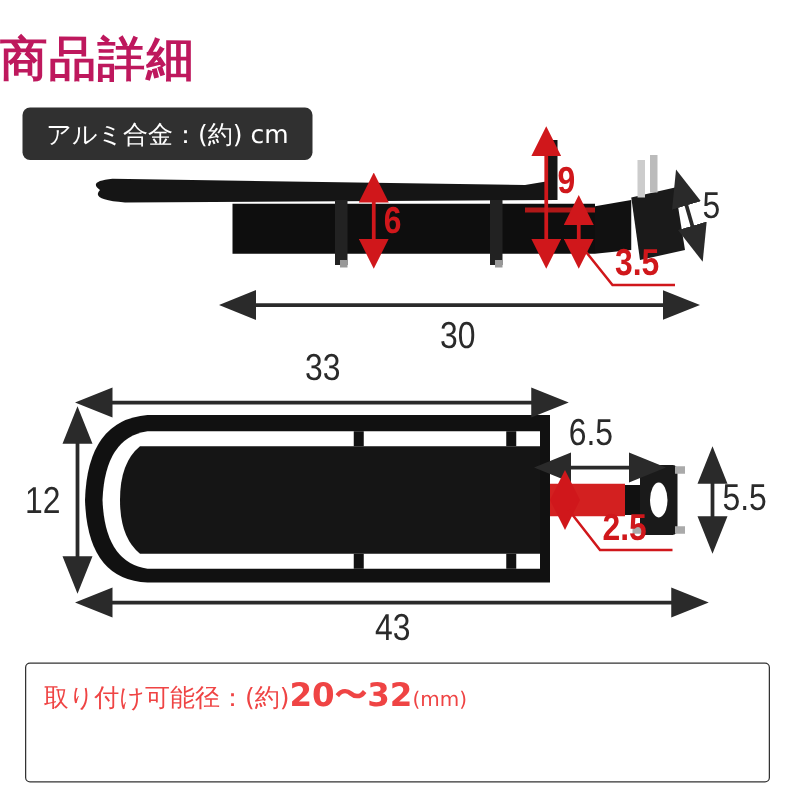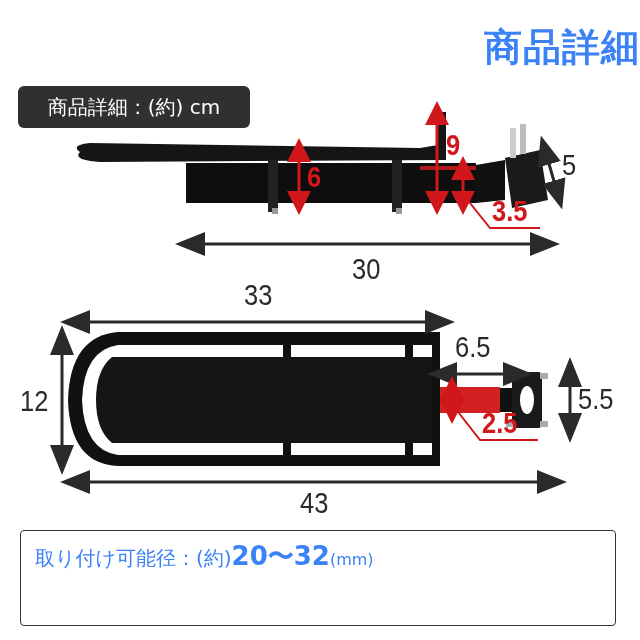"商品詳細" .title { color: #3b82f6 -> #be185d; text-align: right -> left }
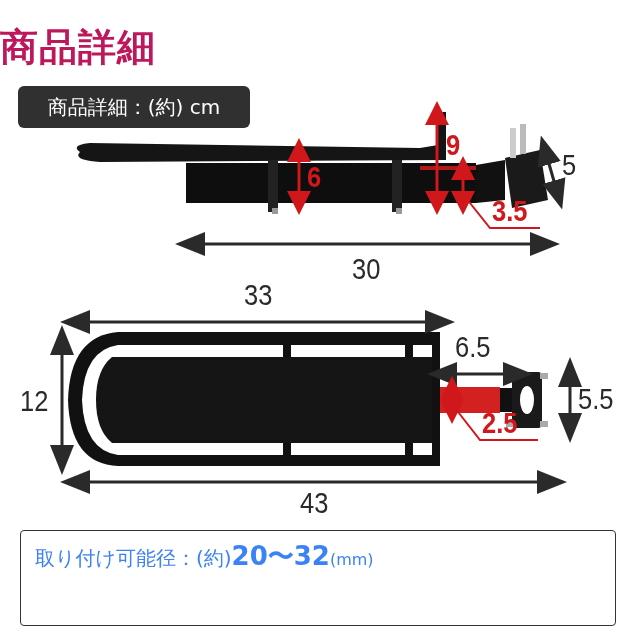"商品詳細：(約) cm" div.unit-badge { text: 商品詳細 -> アルミ合金 }
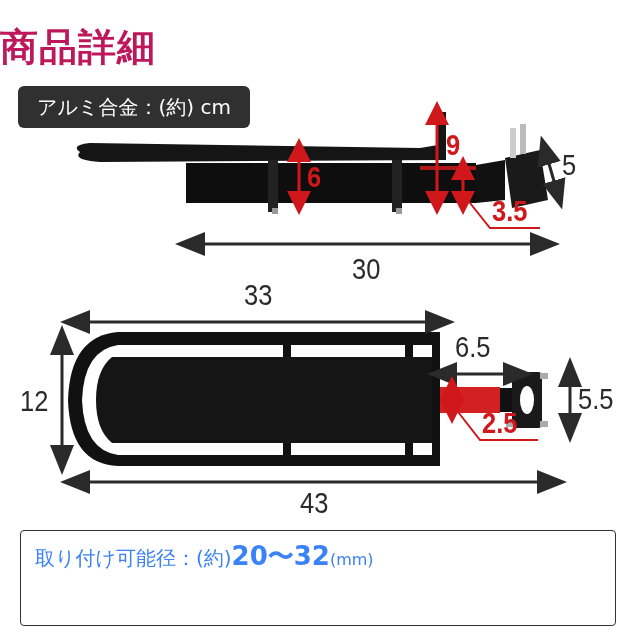"取り付け可能径：(約)20〜32(mm)" .spec { color: #3b82f6 -> #ef4444 }
